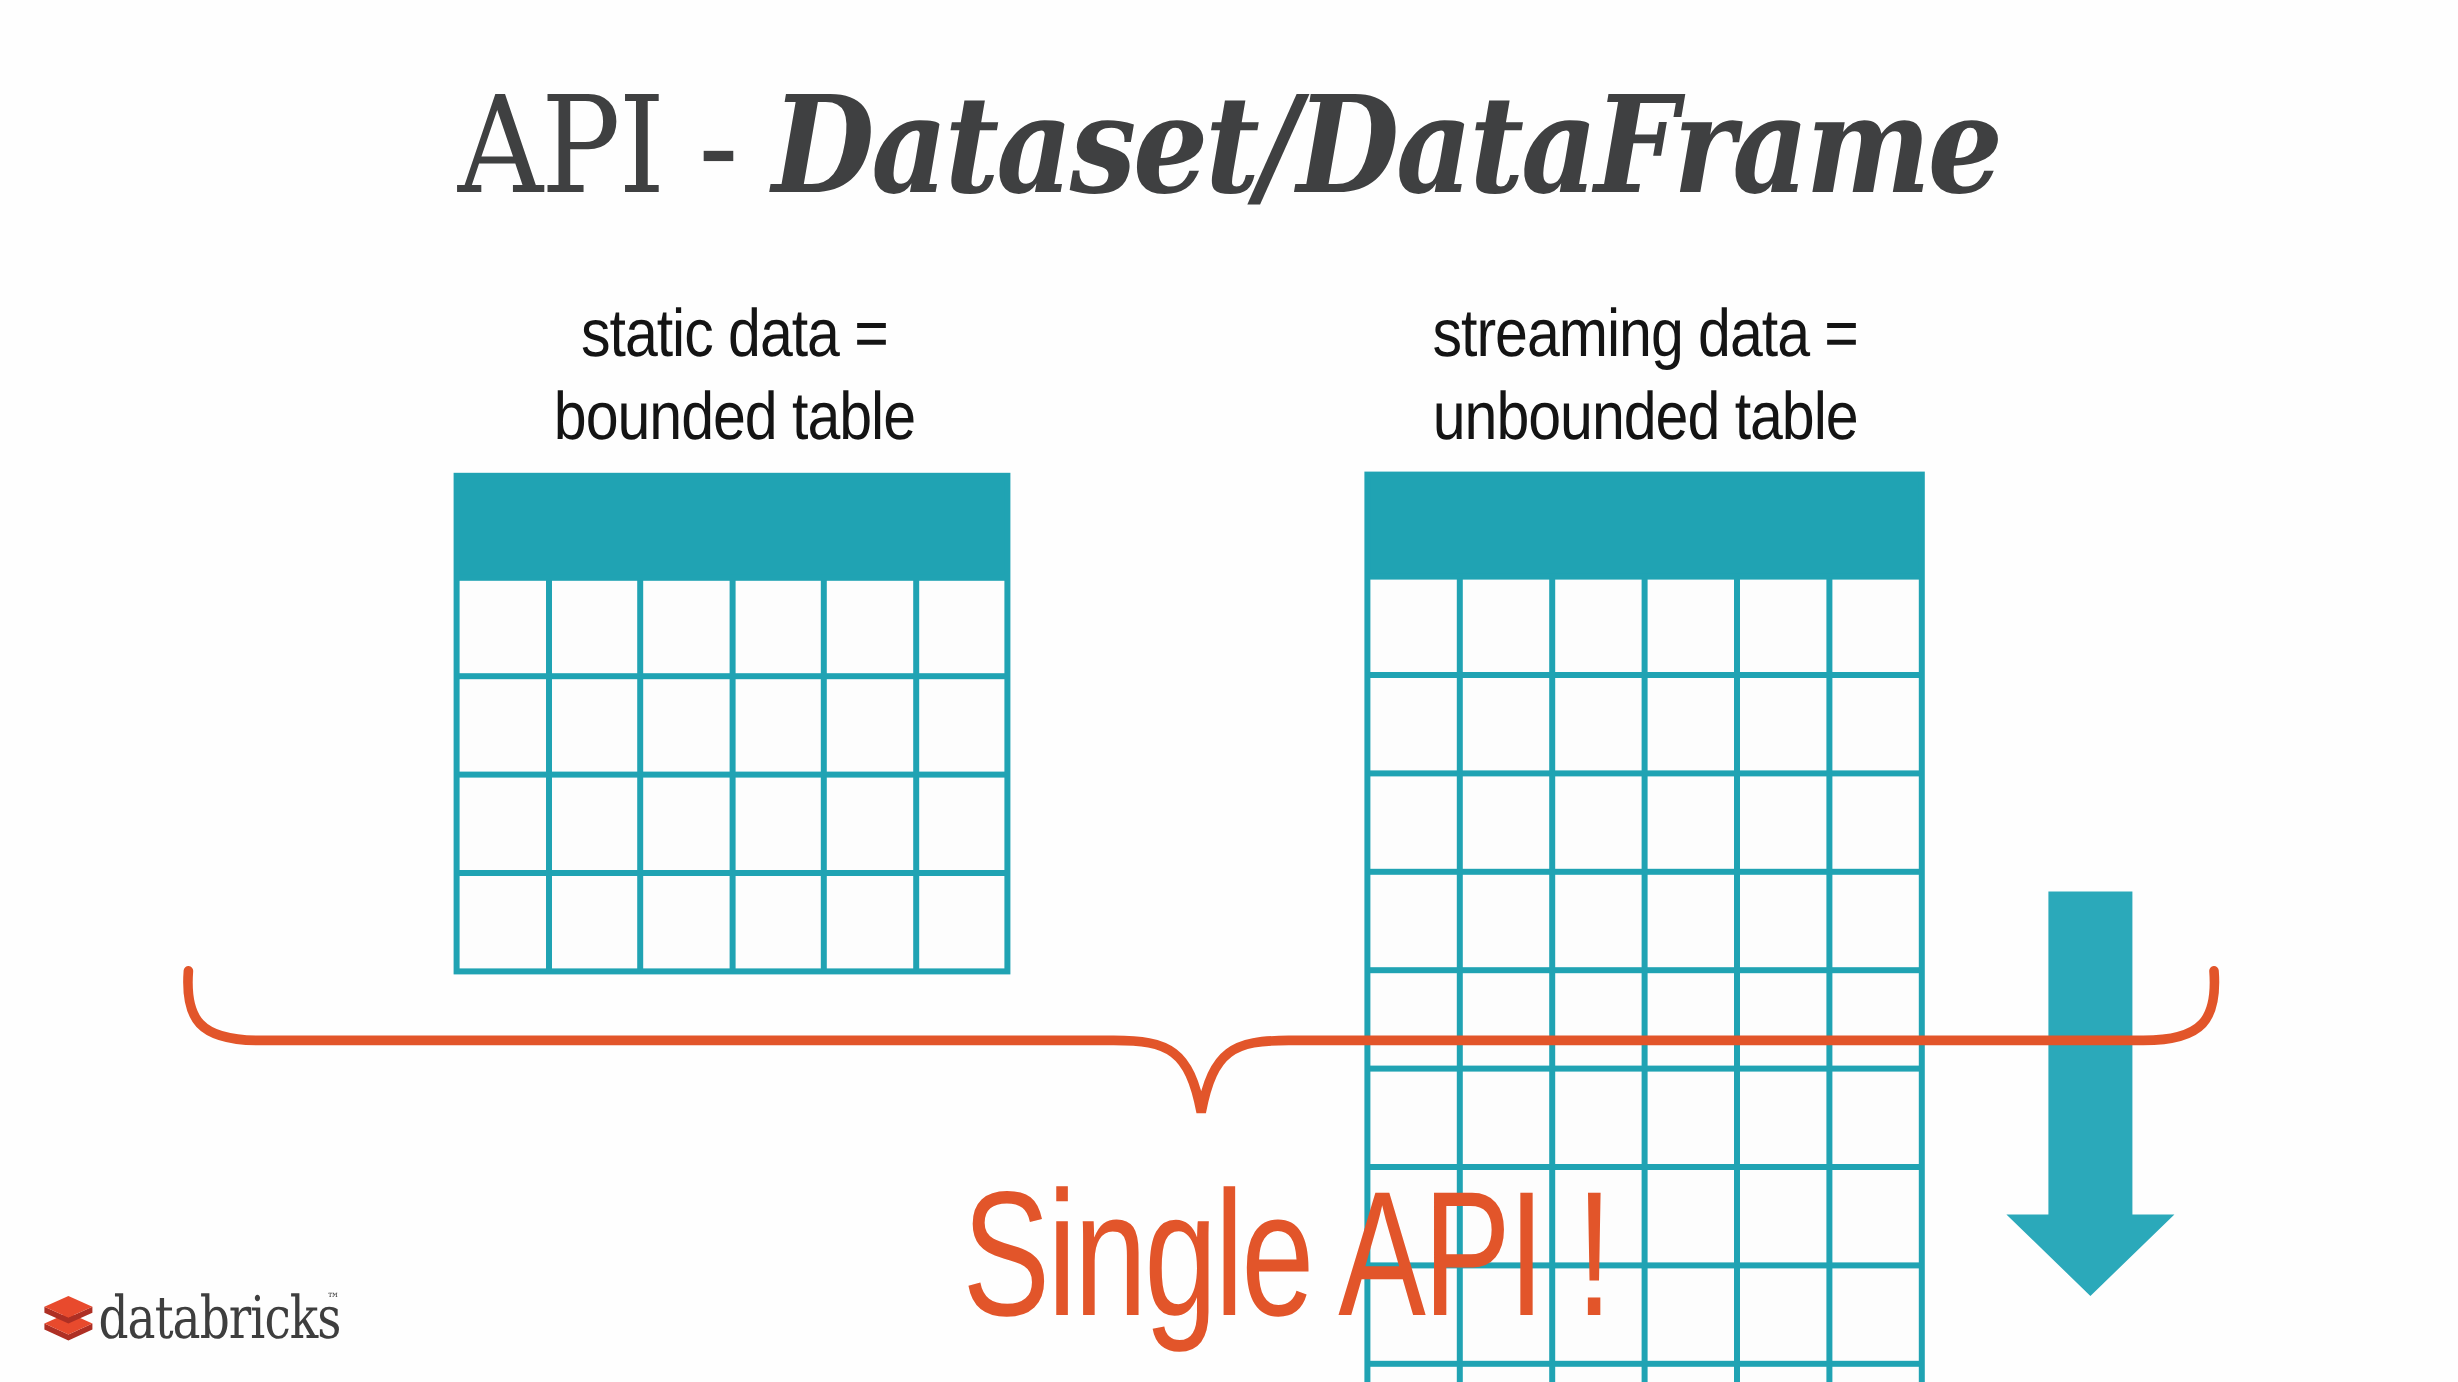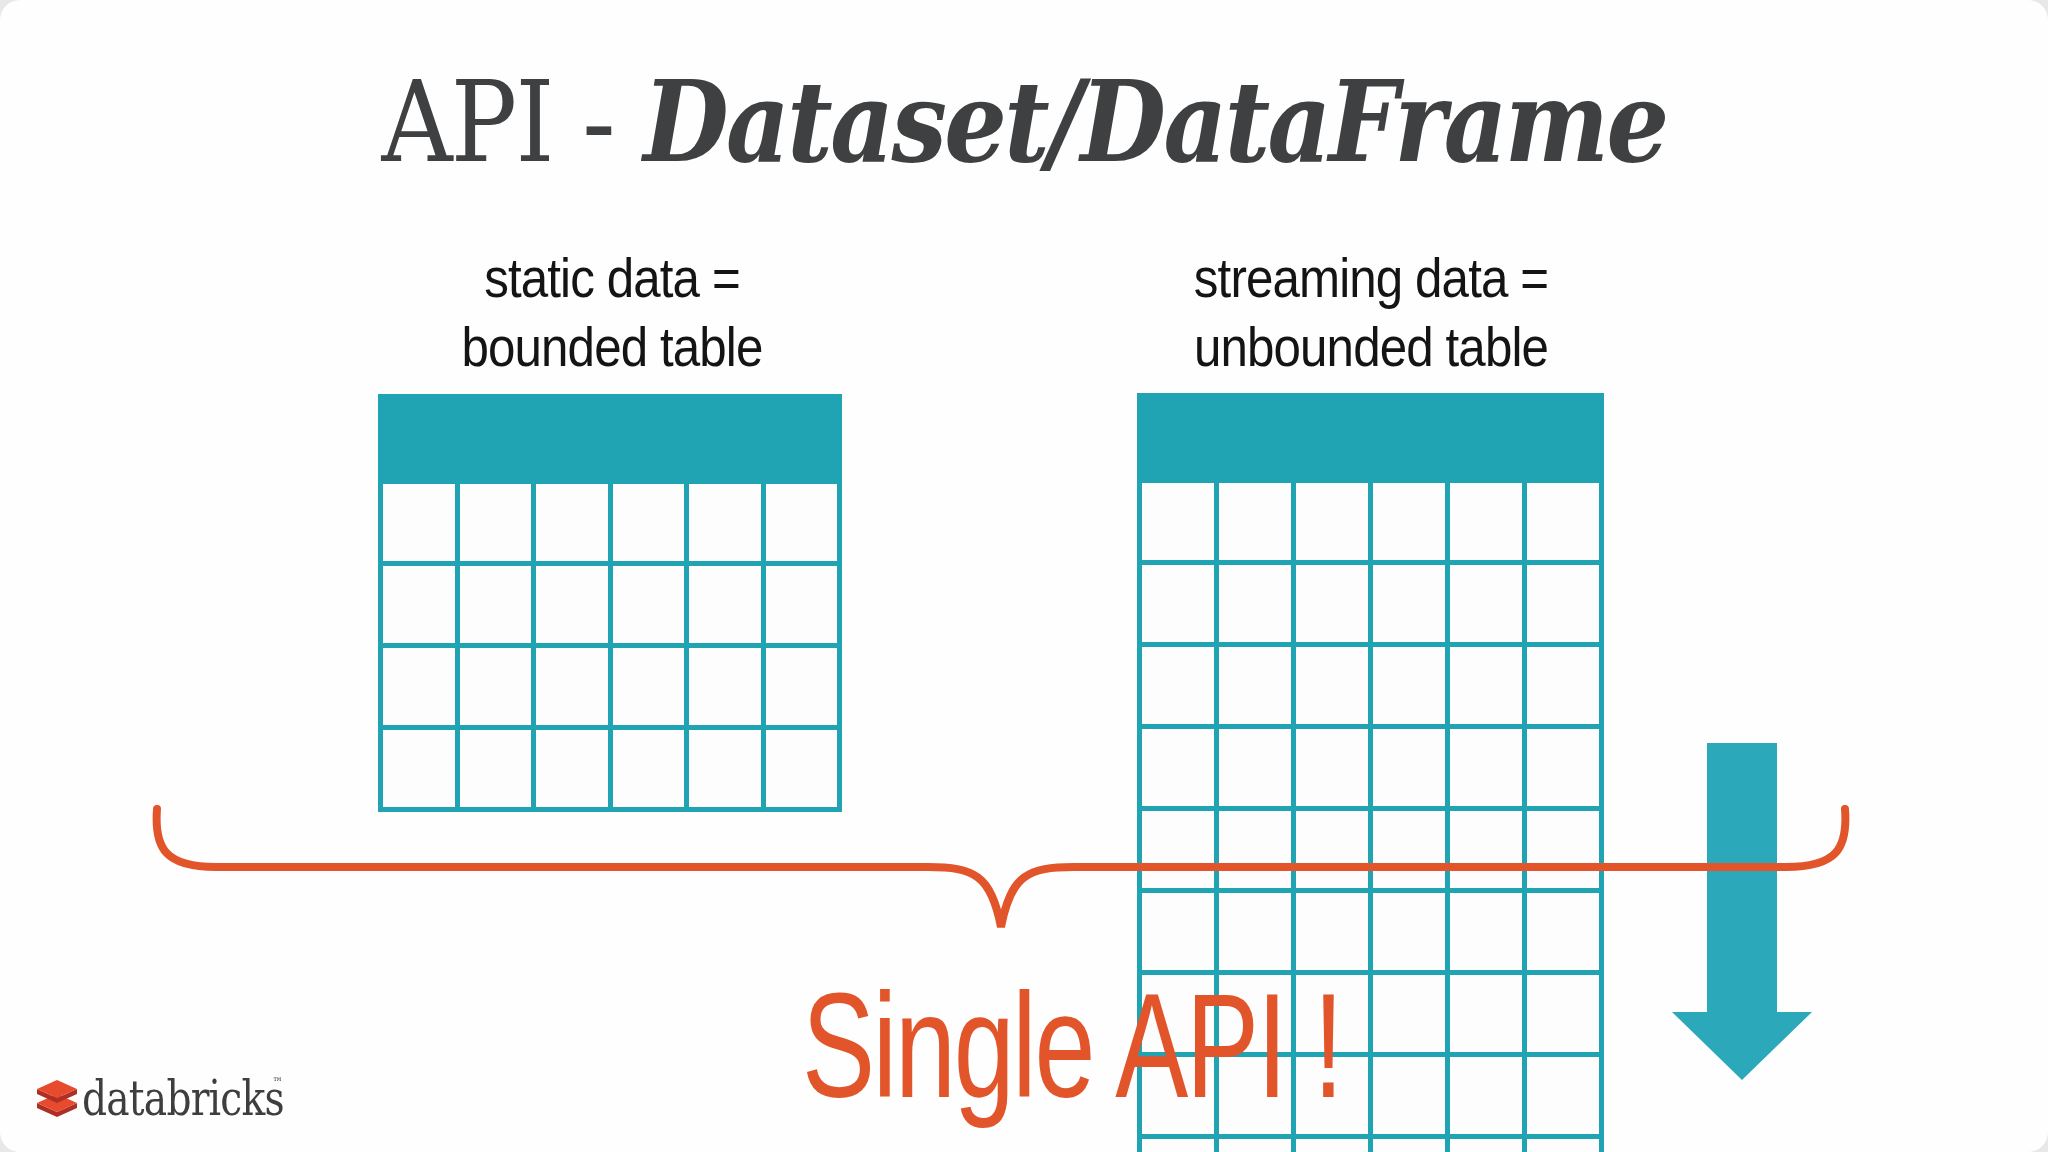"API - Dataset/DataFrame" .slide { border-radius: 20px -> none }
